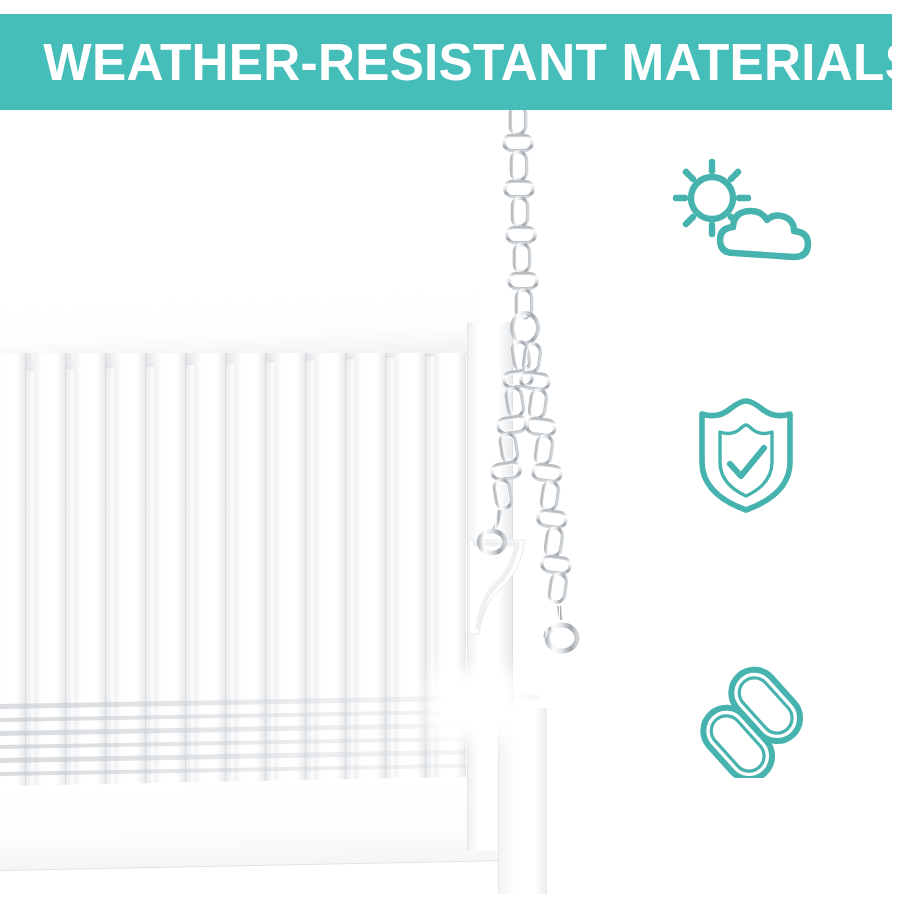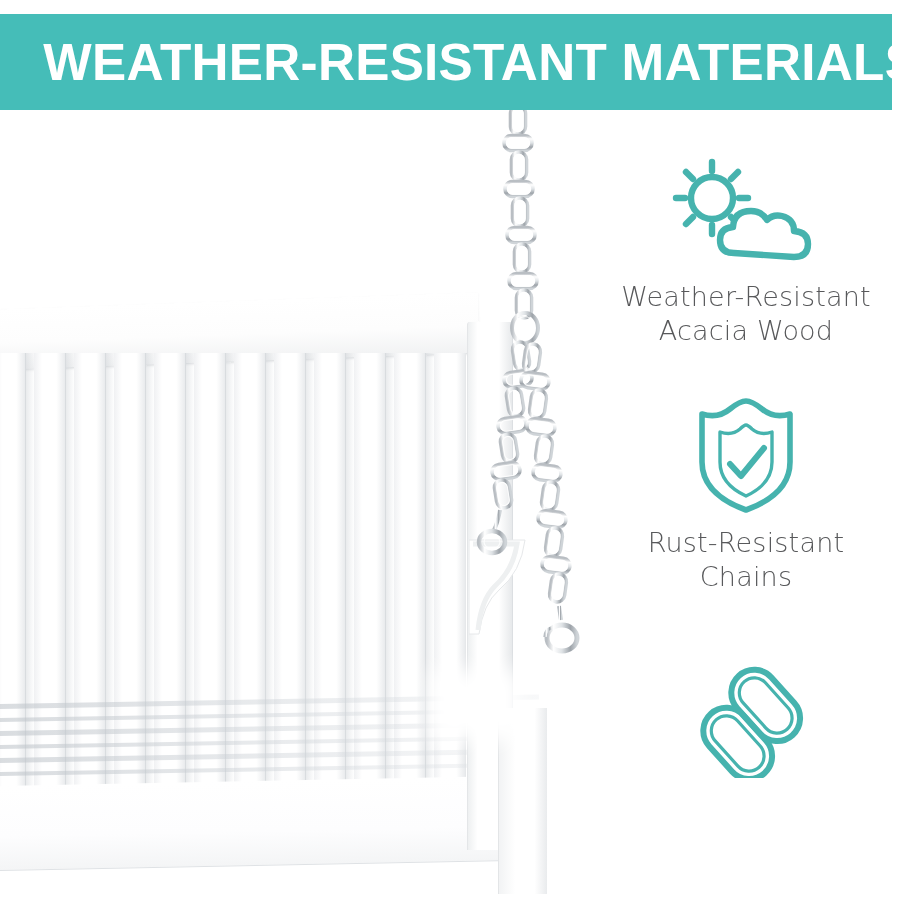"Weather-Resistant" div.feature-label { html: <div>Weather-Resistant Acacia Wood</div> -> none }
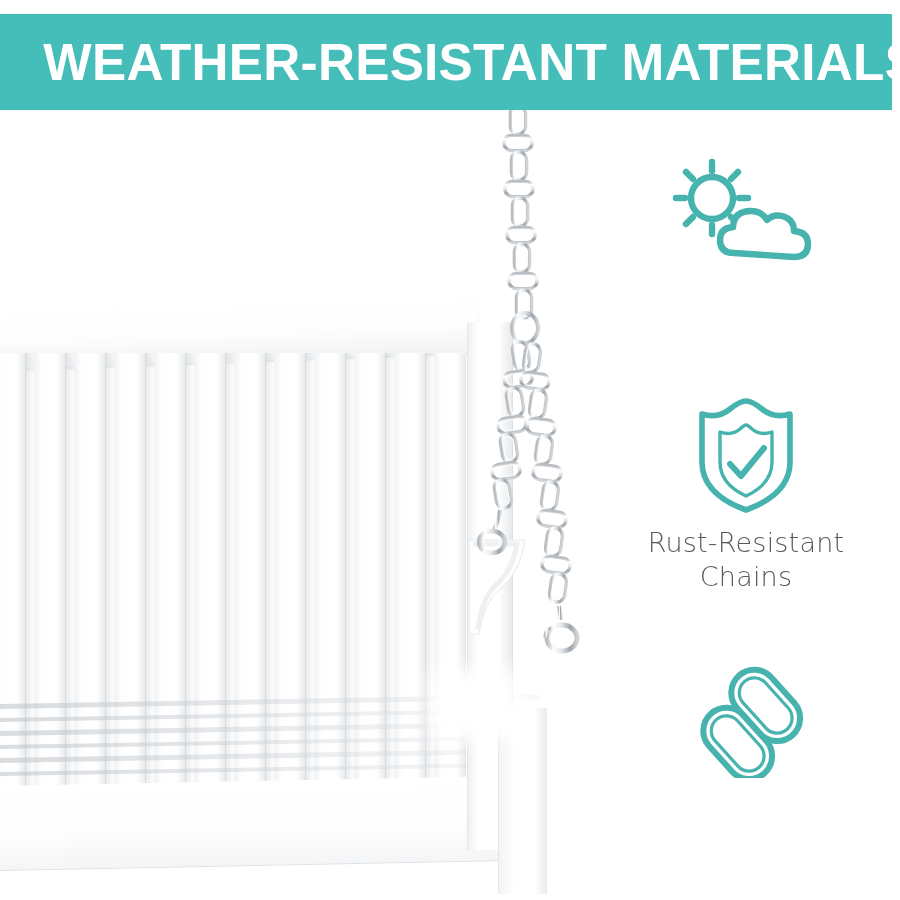"Rust-Resistant" div.feature-label { html: <div>Rust-Resistant Chains</div> -> none }
